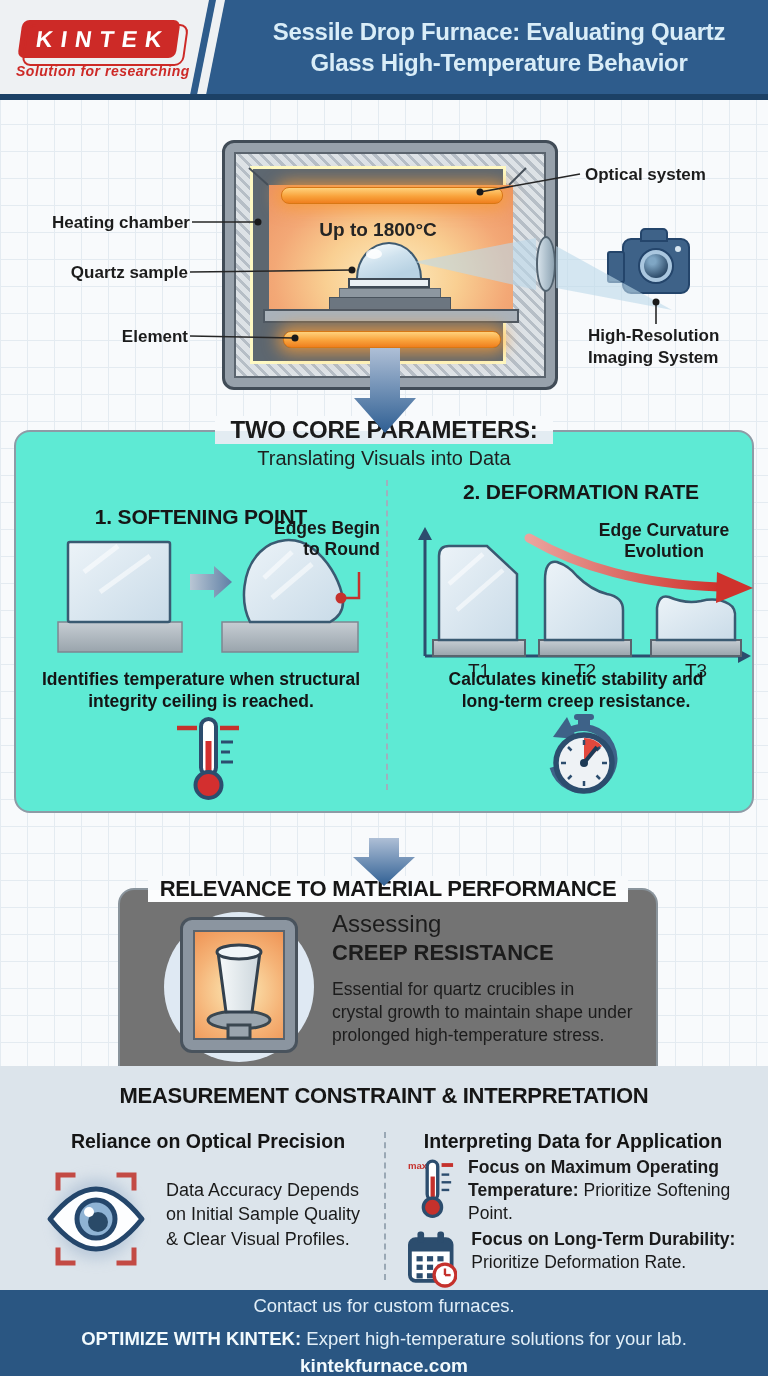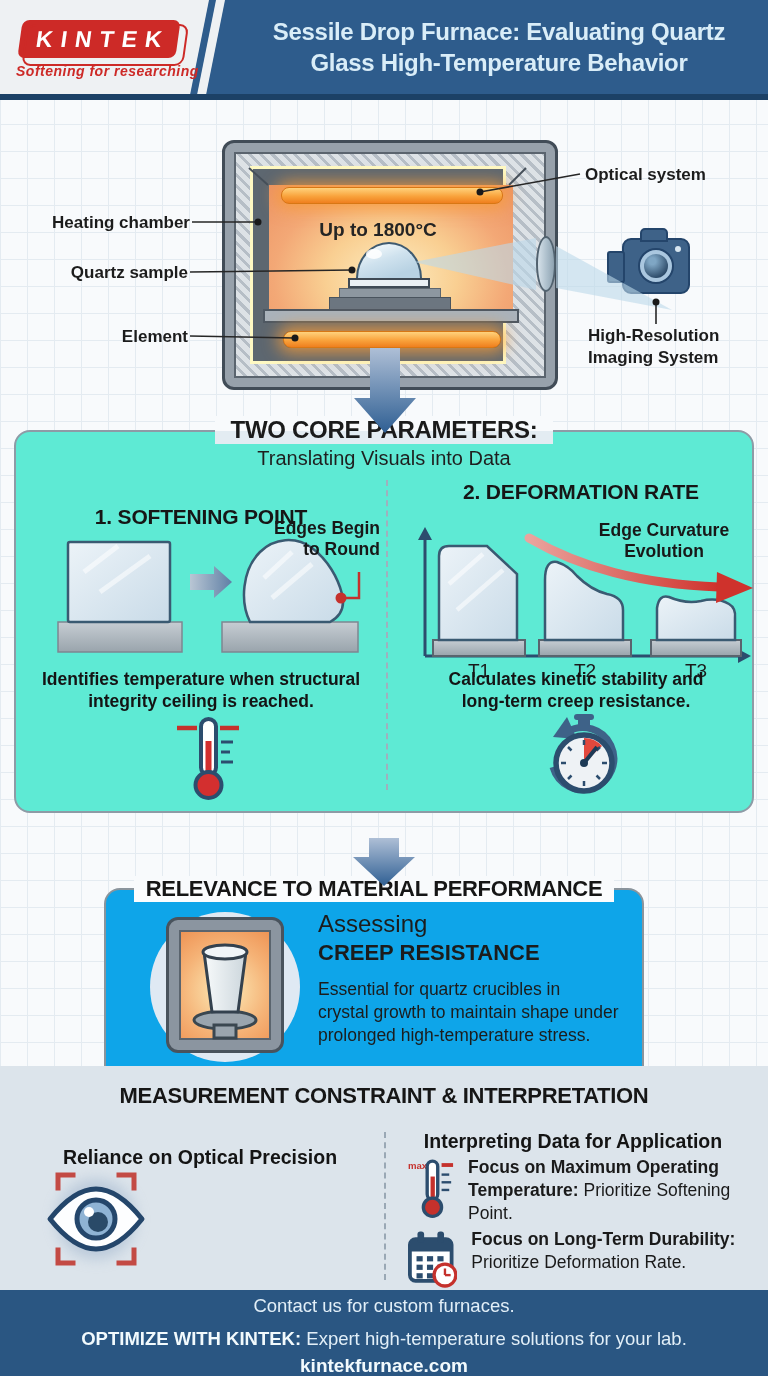"Softening for researching" div { text: Softening -> Solution }
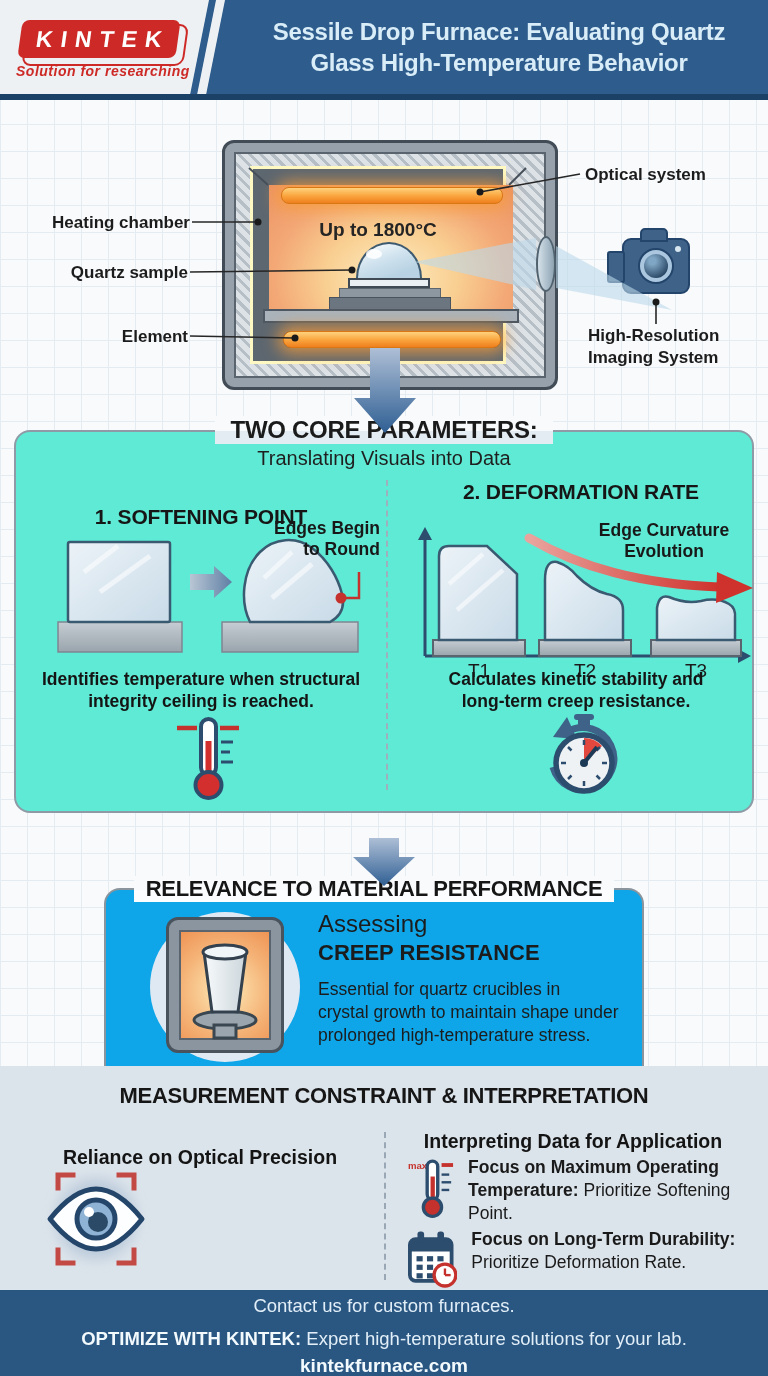"RELEVANCE TO MATERIAL PERFORMANCE" #rel-panel { background: #0ea5e9 -> #737373; left: 104px -> 118px }
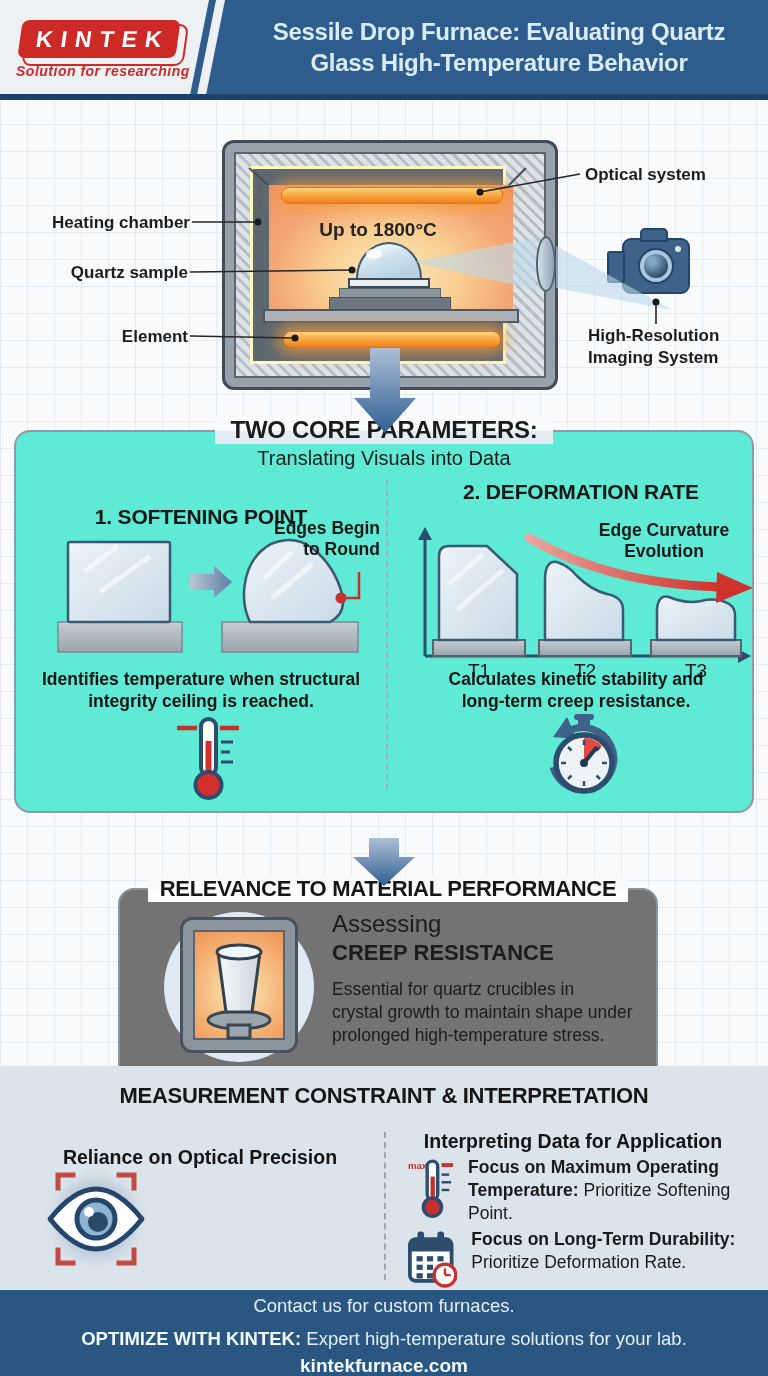"Reliance on Optical Precision" #opt-heading { left: 20px -> 28px; margin-top: 16px -> none }
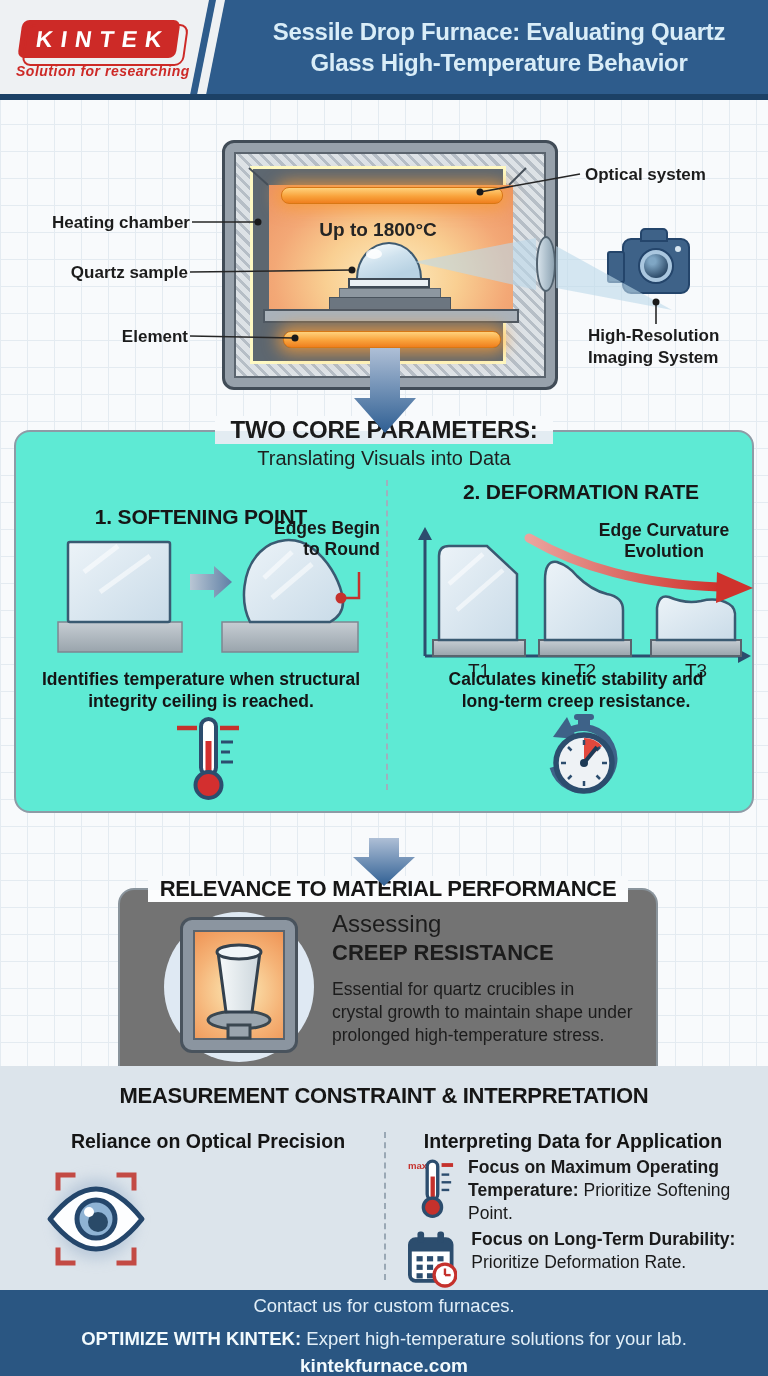"Data Accuracy Depends" div.pre { html: none -> <div>Data Accuracy Depends on Initial Sample Quality &amp; Clear Visual Profiles.</div> }
